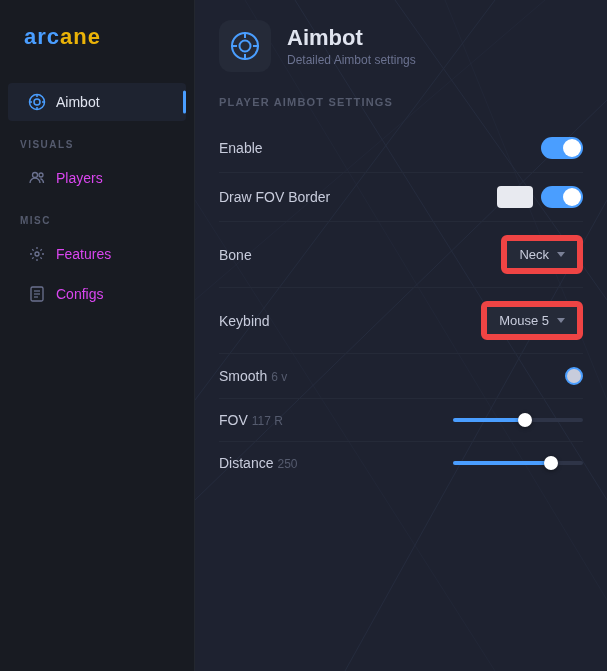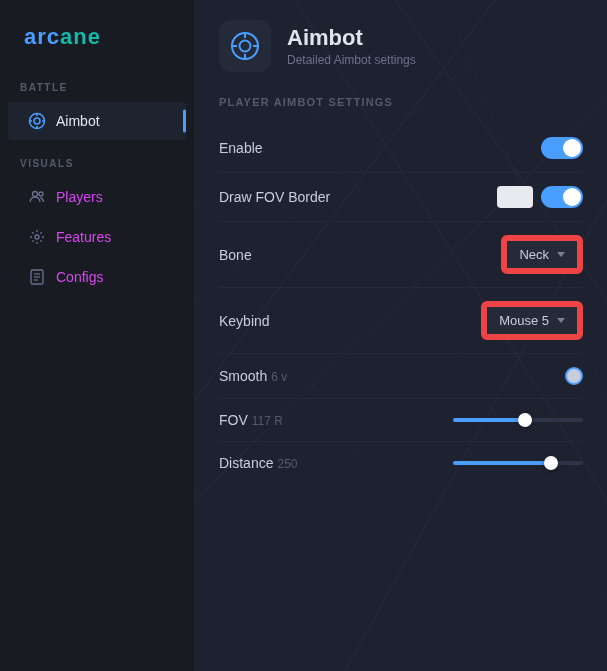"ane" .logo-ane { color: #14b8a6 -> #eab308 }
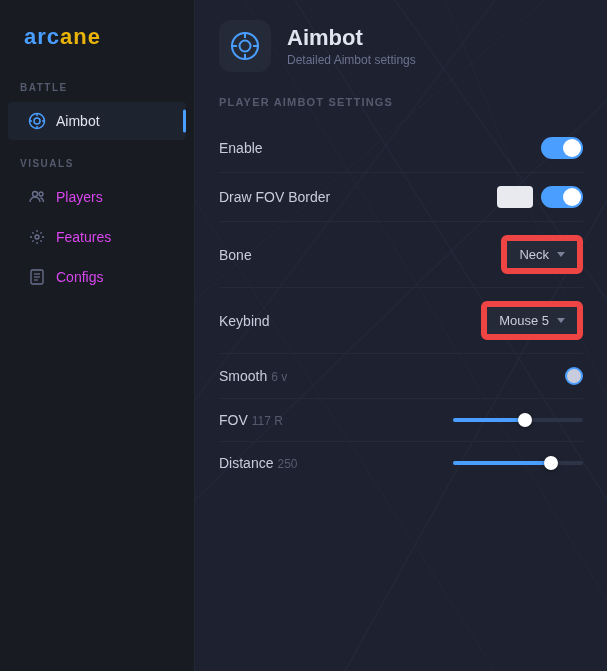"BATTLE" div.section-label { html: <div>BATTLE</div> -> none }
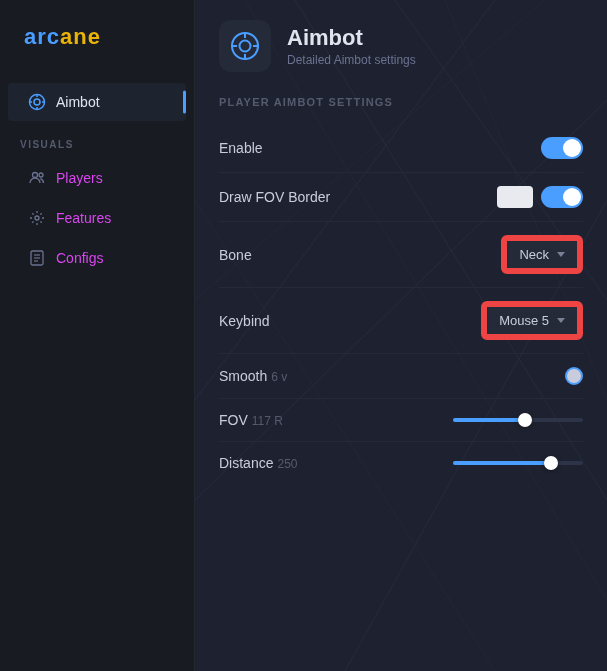"MISC" div.section-label { html: none -> <div>MISC</div> }
